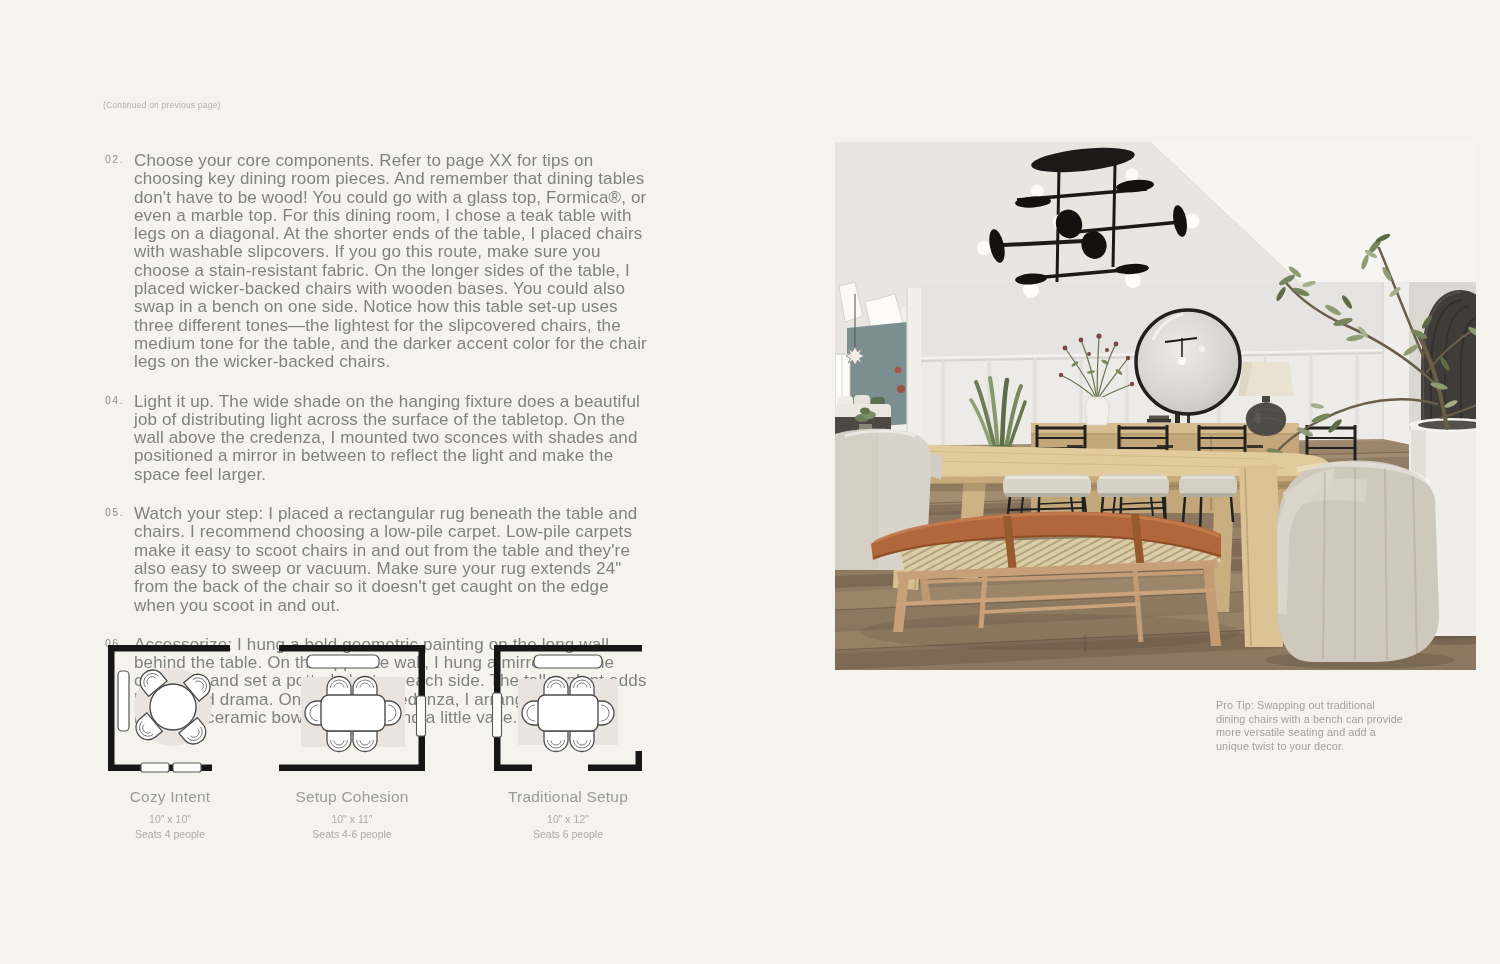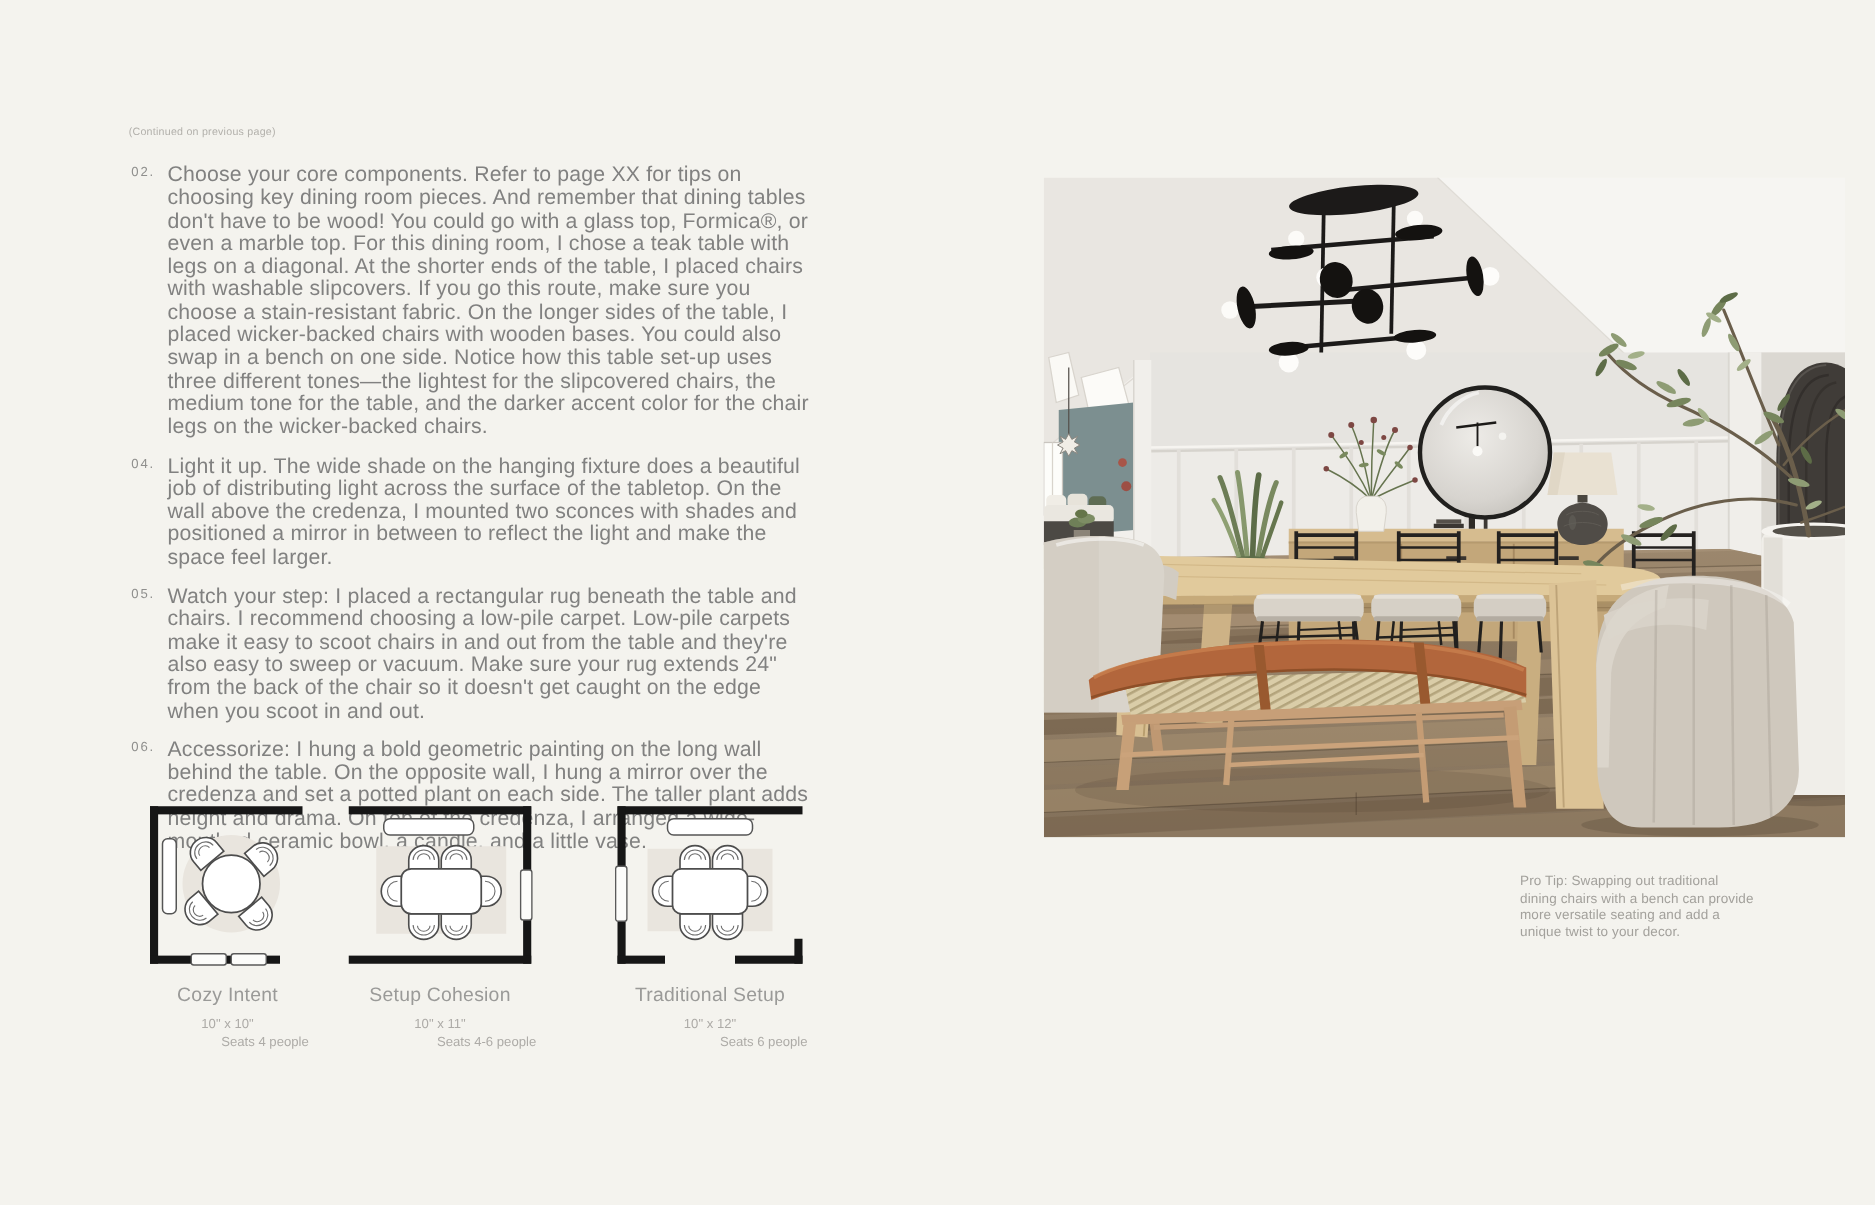"02." .step { margin-top: none -> 21px }
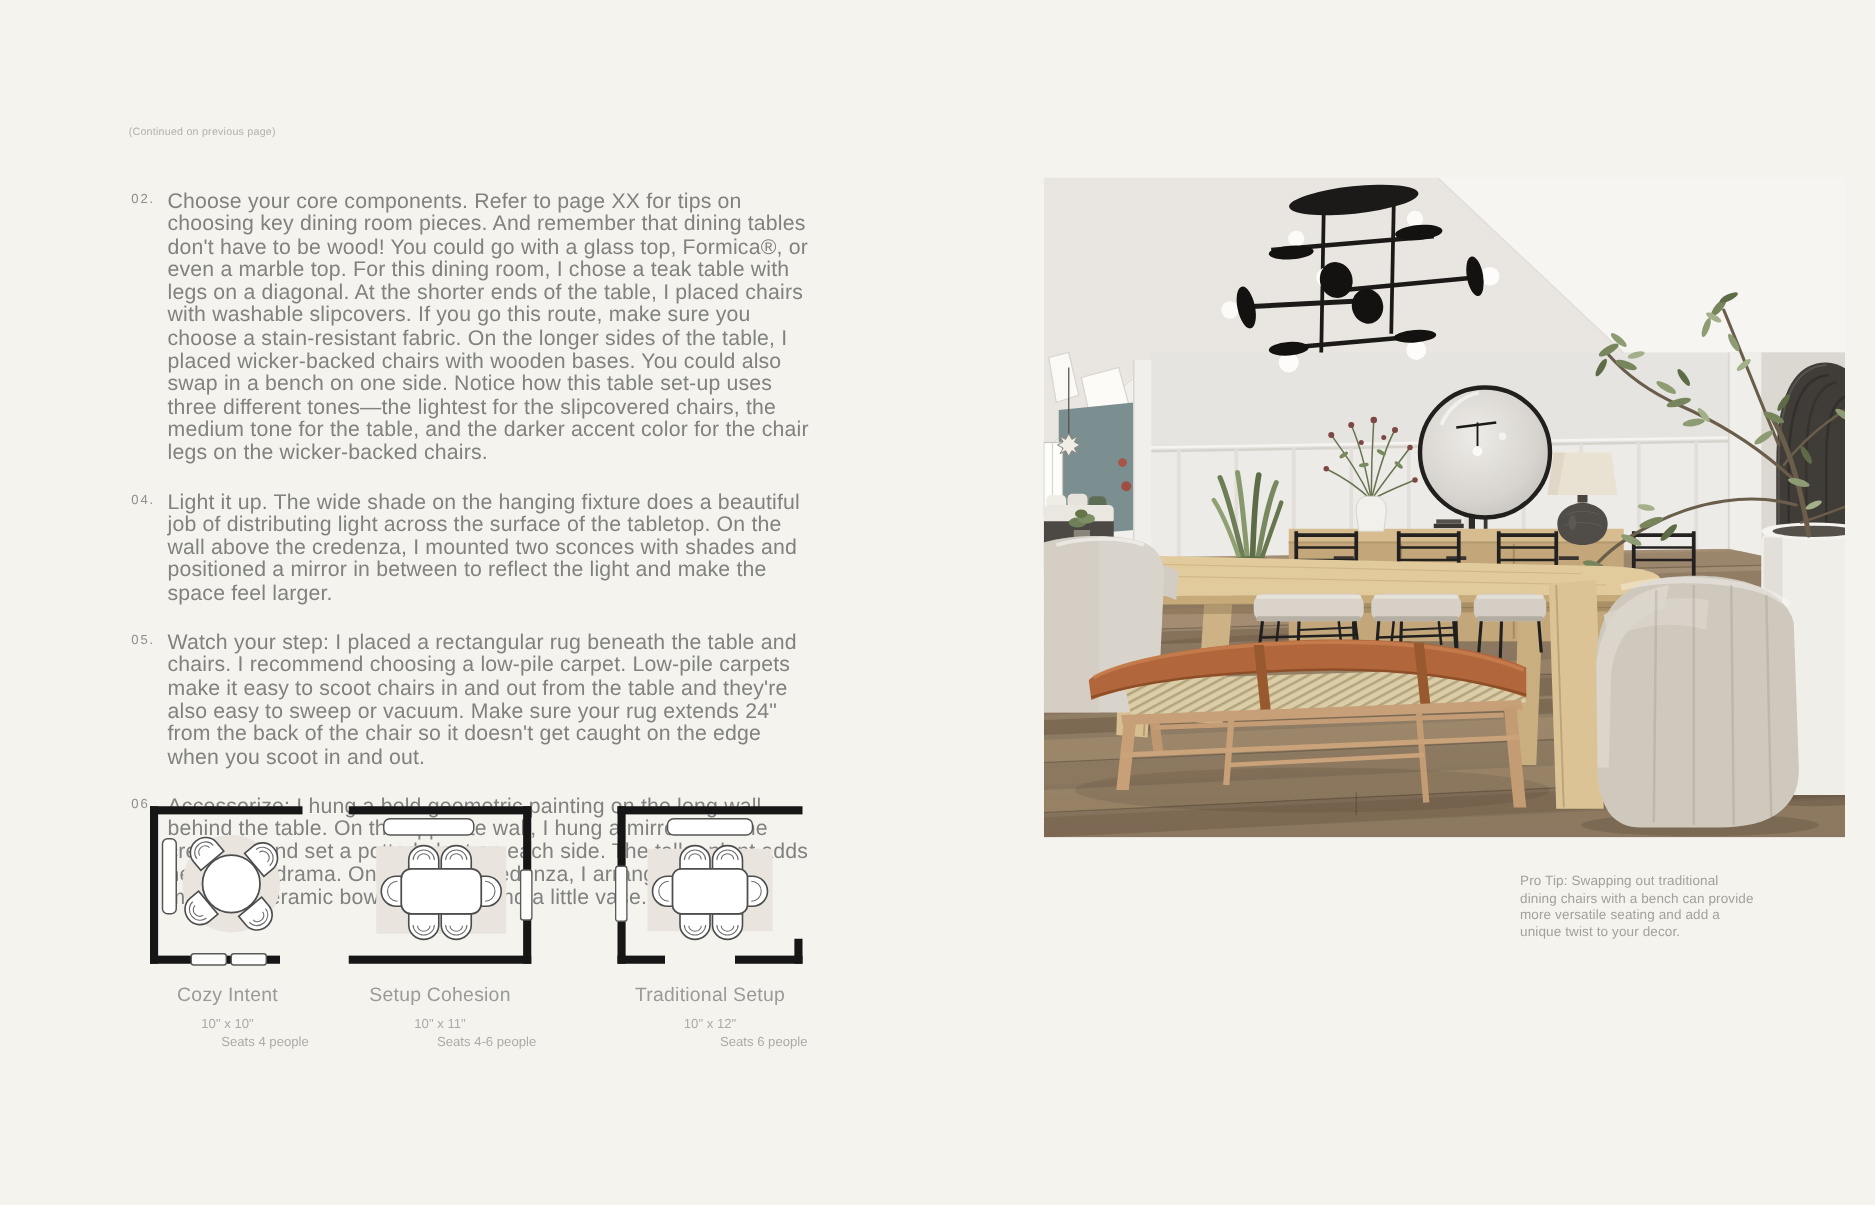"Cozy Intent" .plan-1 { left: 12px -> 0 }
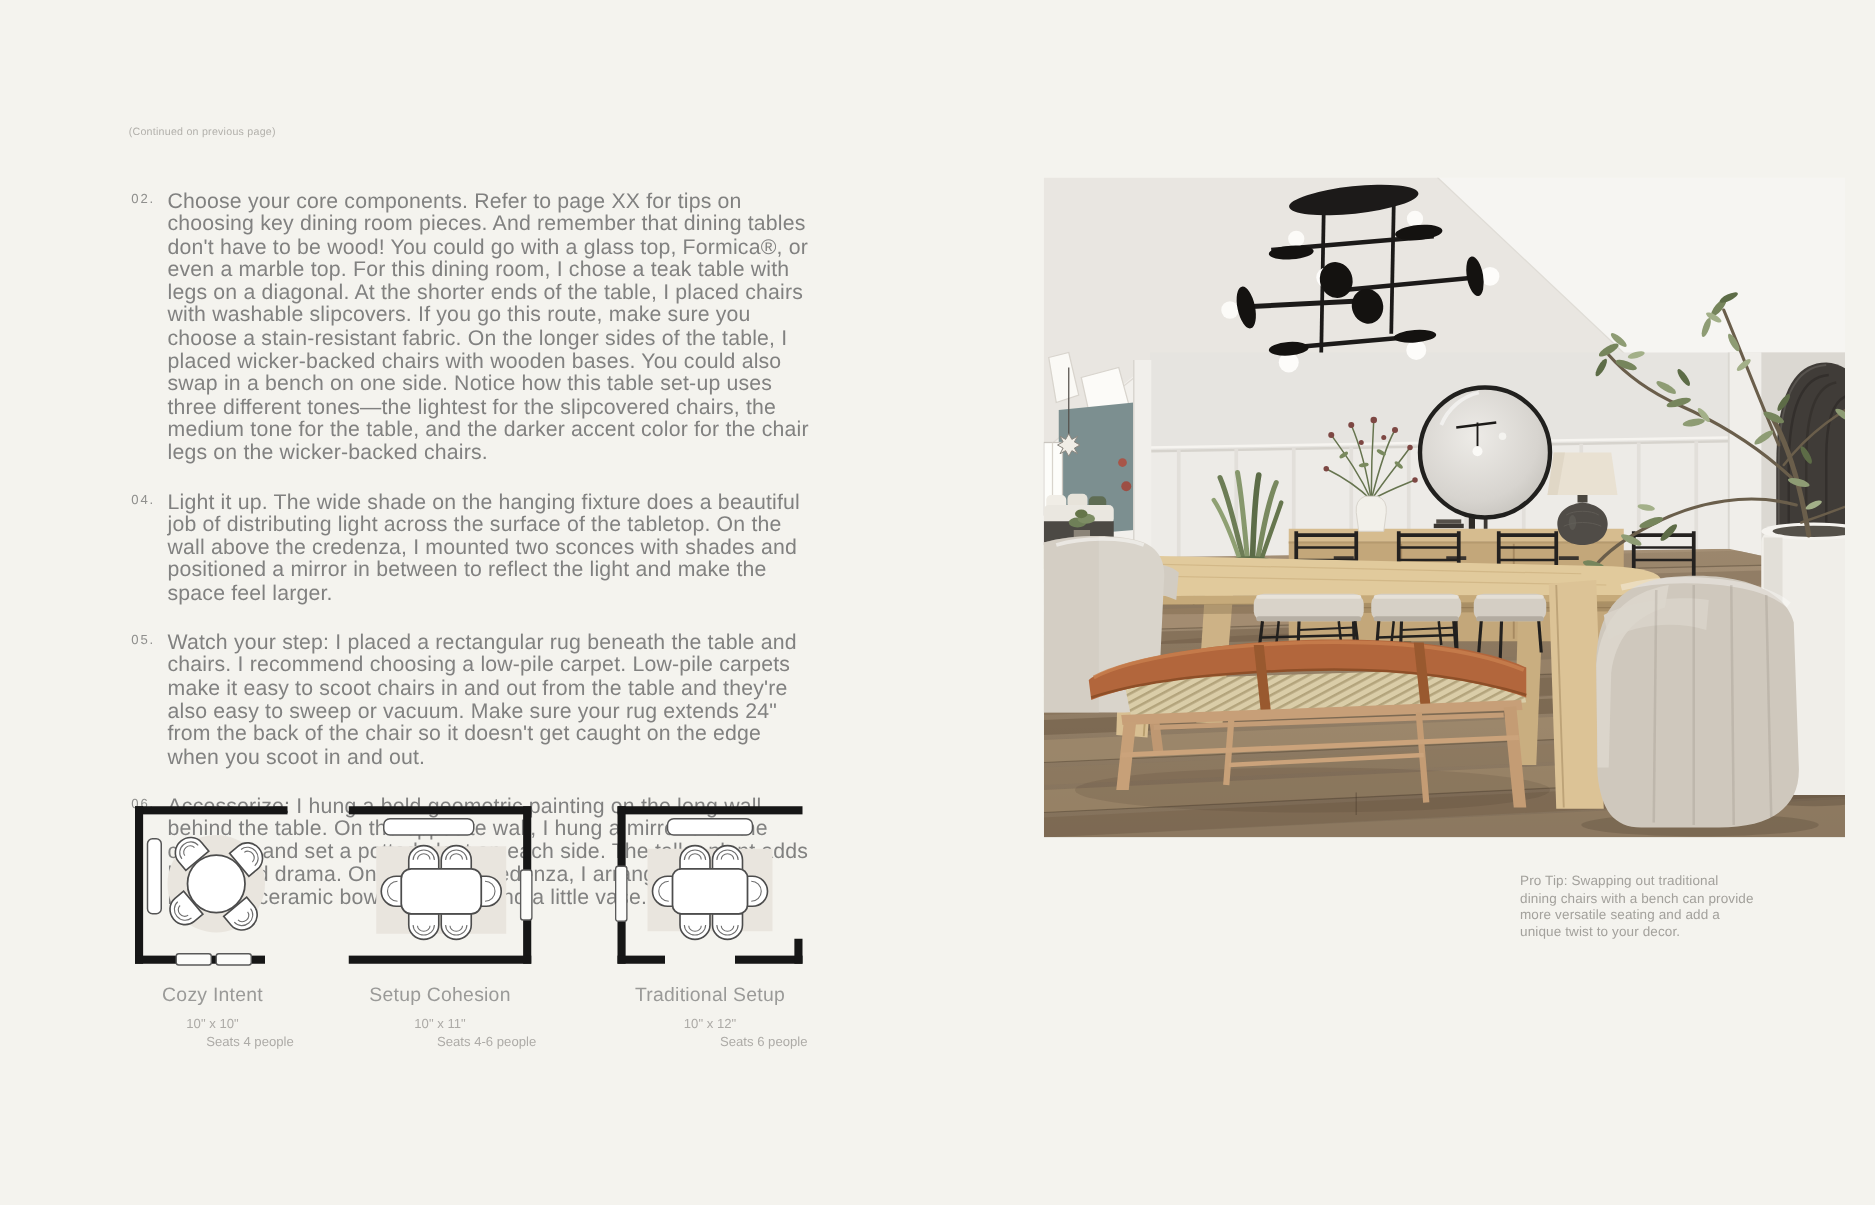"Seats 4 people" .plan-seats { text-align: right -> none }
